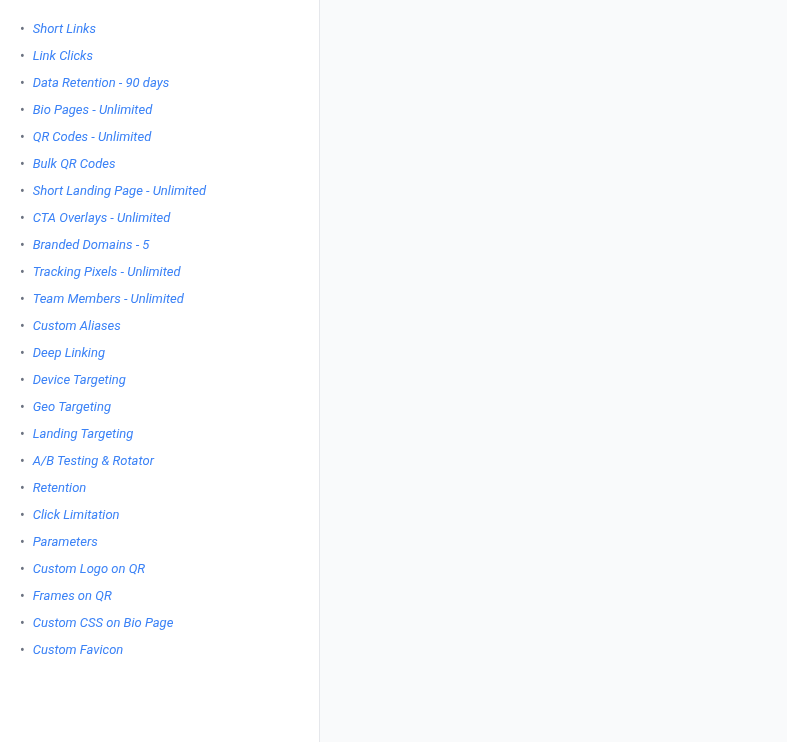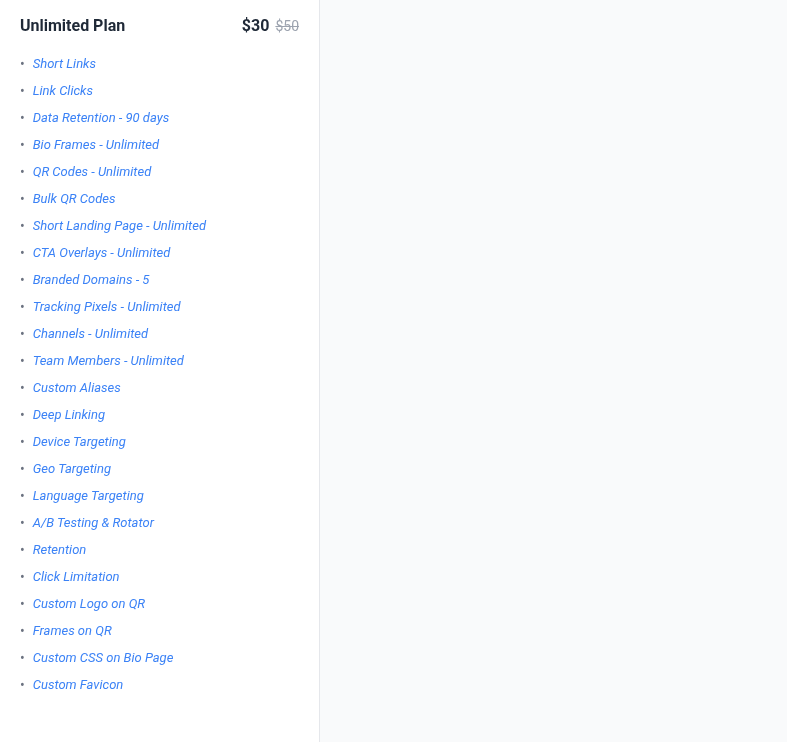"Unlimited Plan" div.plan-header { html: <div> <span>Unlimited Plan</span> <div> <span>$30</span> <span>$50</span> </div> </div> -> none }
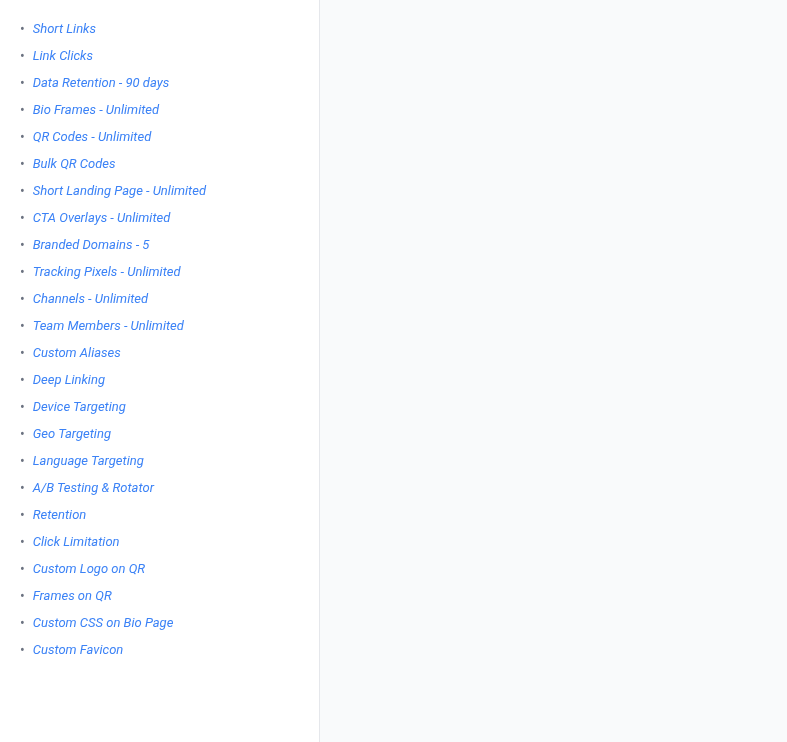"Bio Frames - Unlimited" a.feature-link { text: Frames -> Pages }
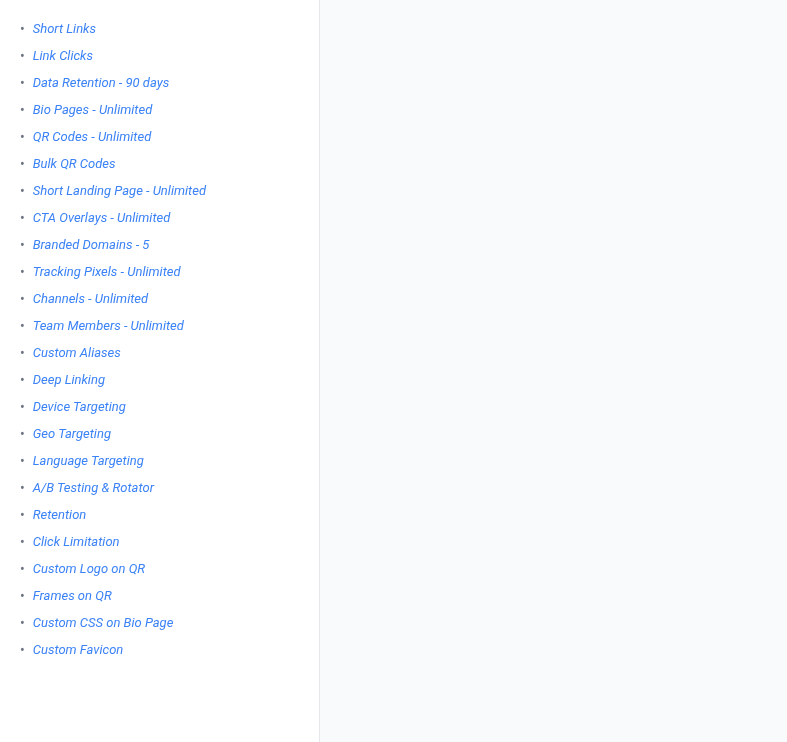"Channels - Unlimited" li { html: <li> <a>Channels - Unlimited</a> </li> -> none }
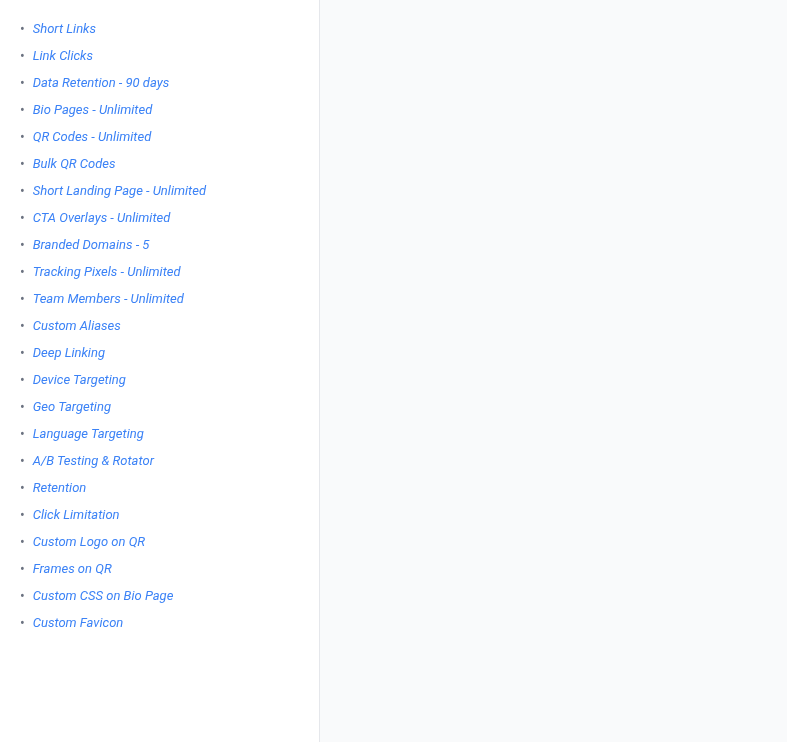"Language Targeting" a.feature-link { text: Language -> Landing }
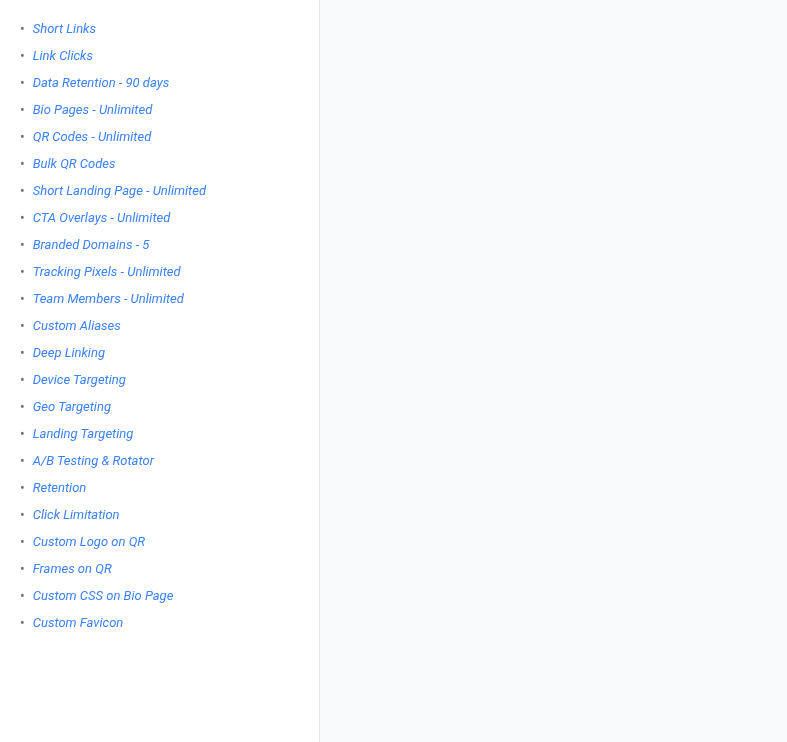"Parameters" li { html: none -> <li> <a>Parameters</a> </li> }
